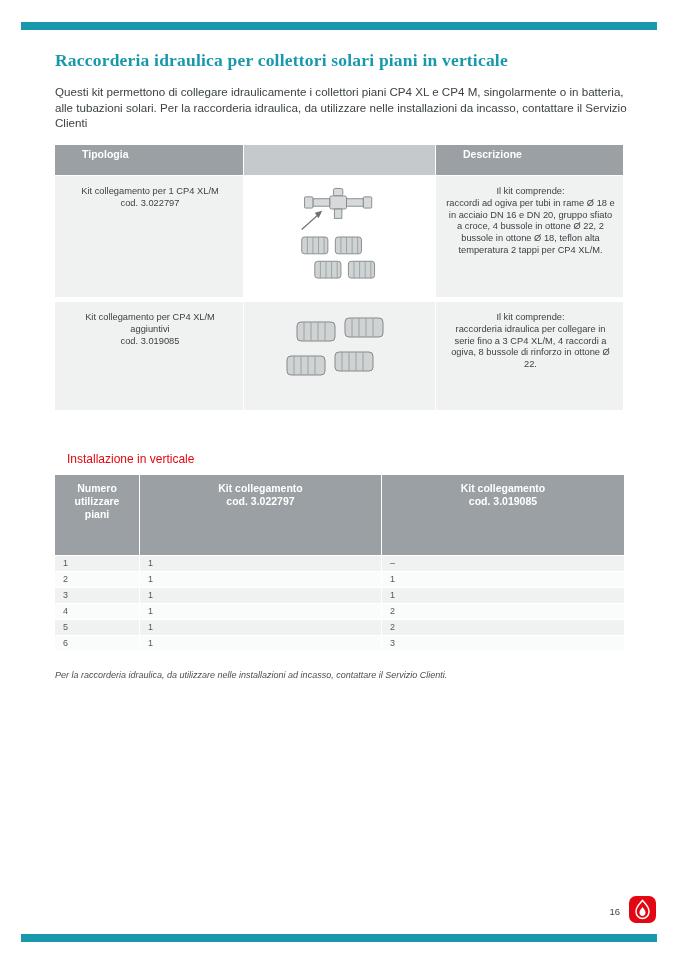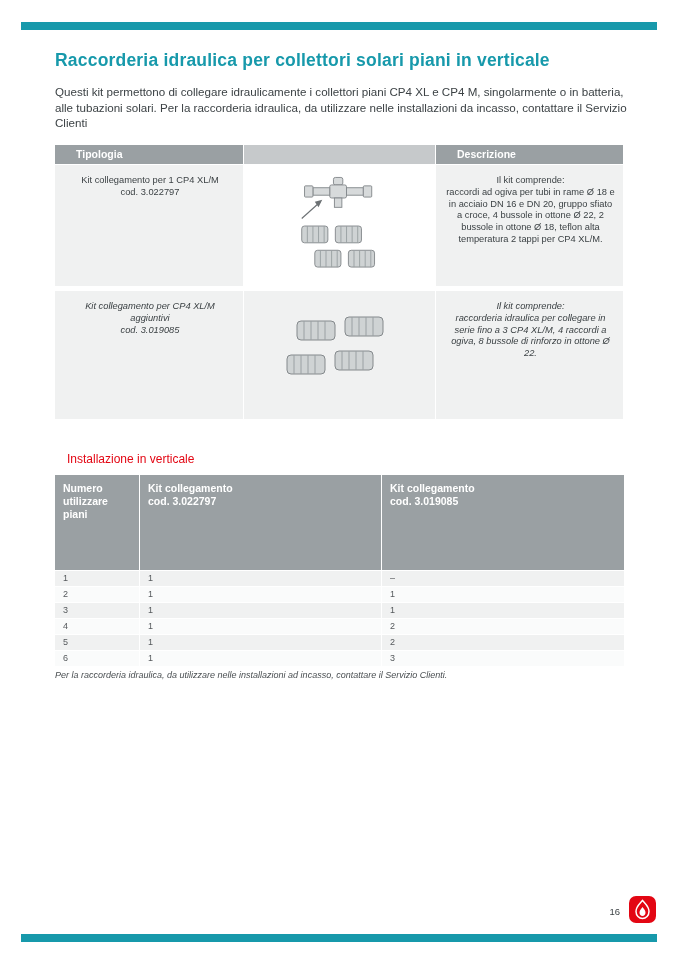"Raccorderia idraulica per collettori" .title { font-family: none -> Liberation Serif, serif }
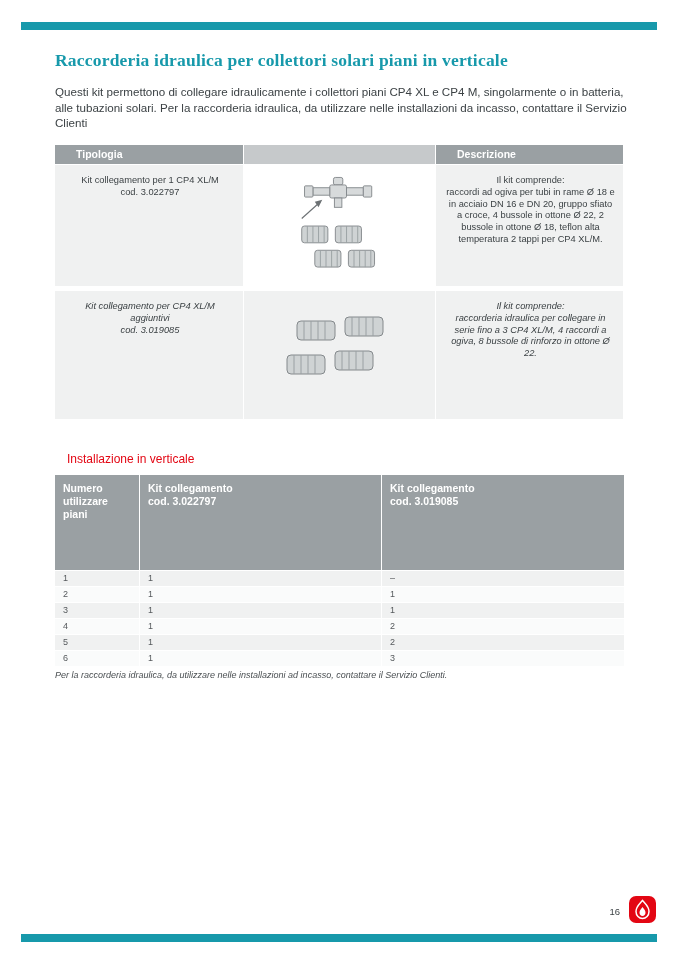"Tipologia" .kt-h { height: 19px -> 30px; padding-left: 21px -> 27px }
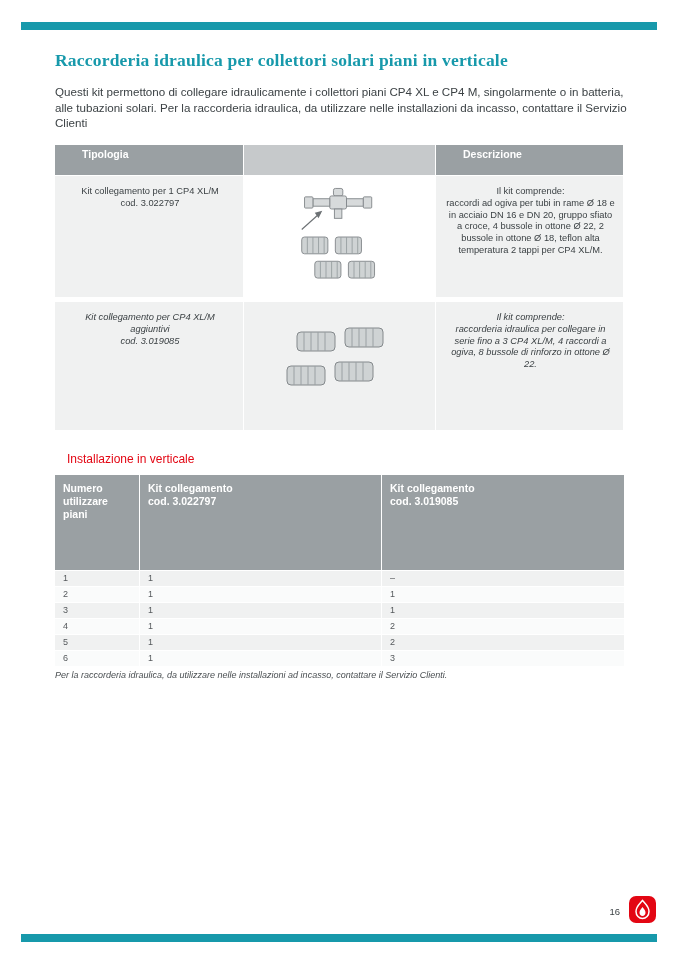"Kit collegamento per CP4 XL/M" .kt-row.second .kt-c { font-style: italic -> none; height: 128px -> 108px }
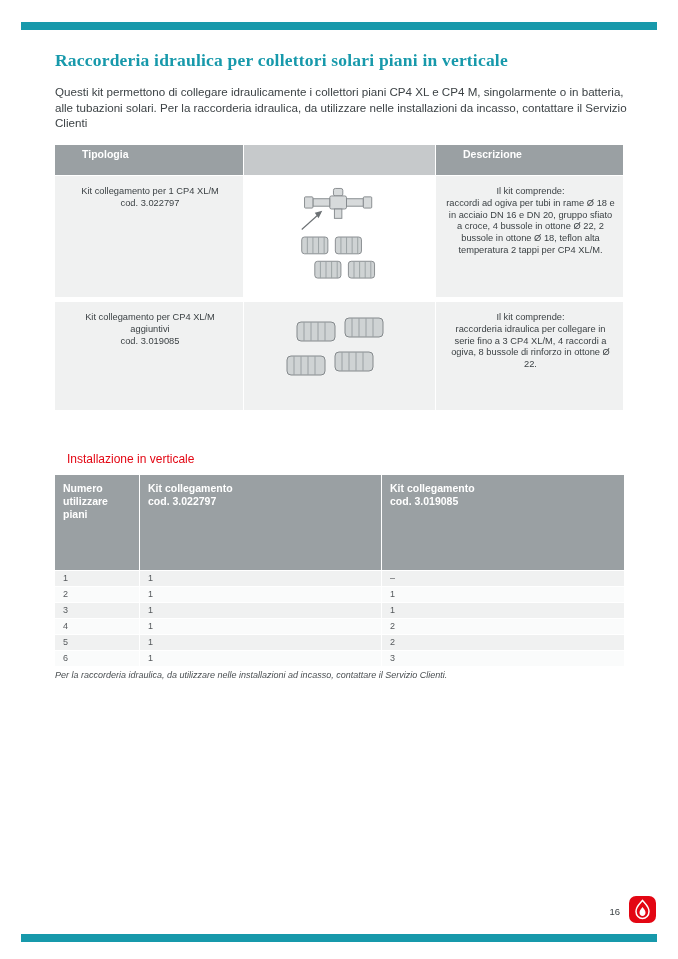"Numero" .it-h { height: 95px -> 80px; text-align: none -> center }
